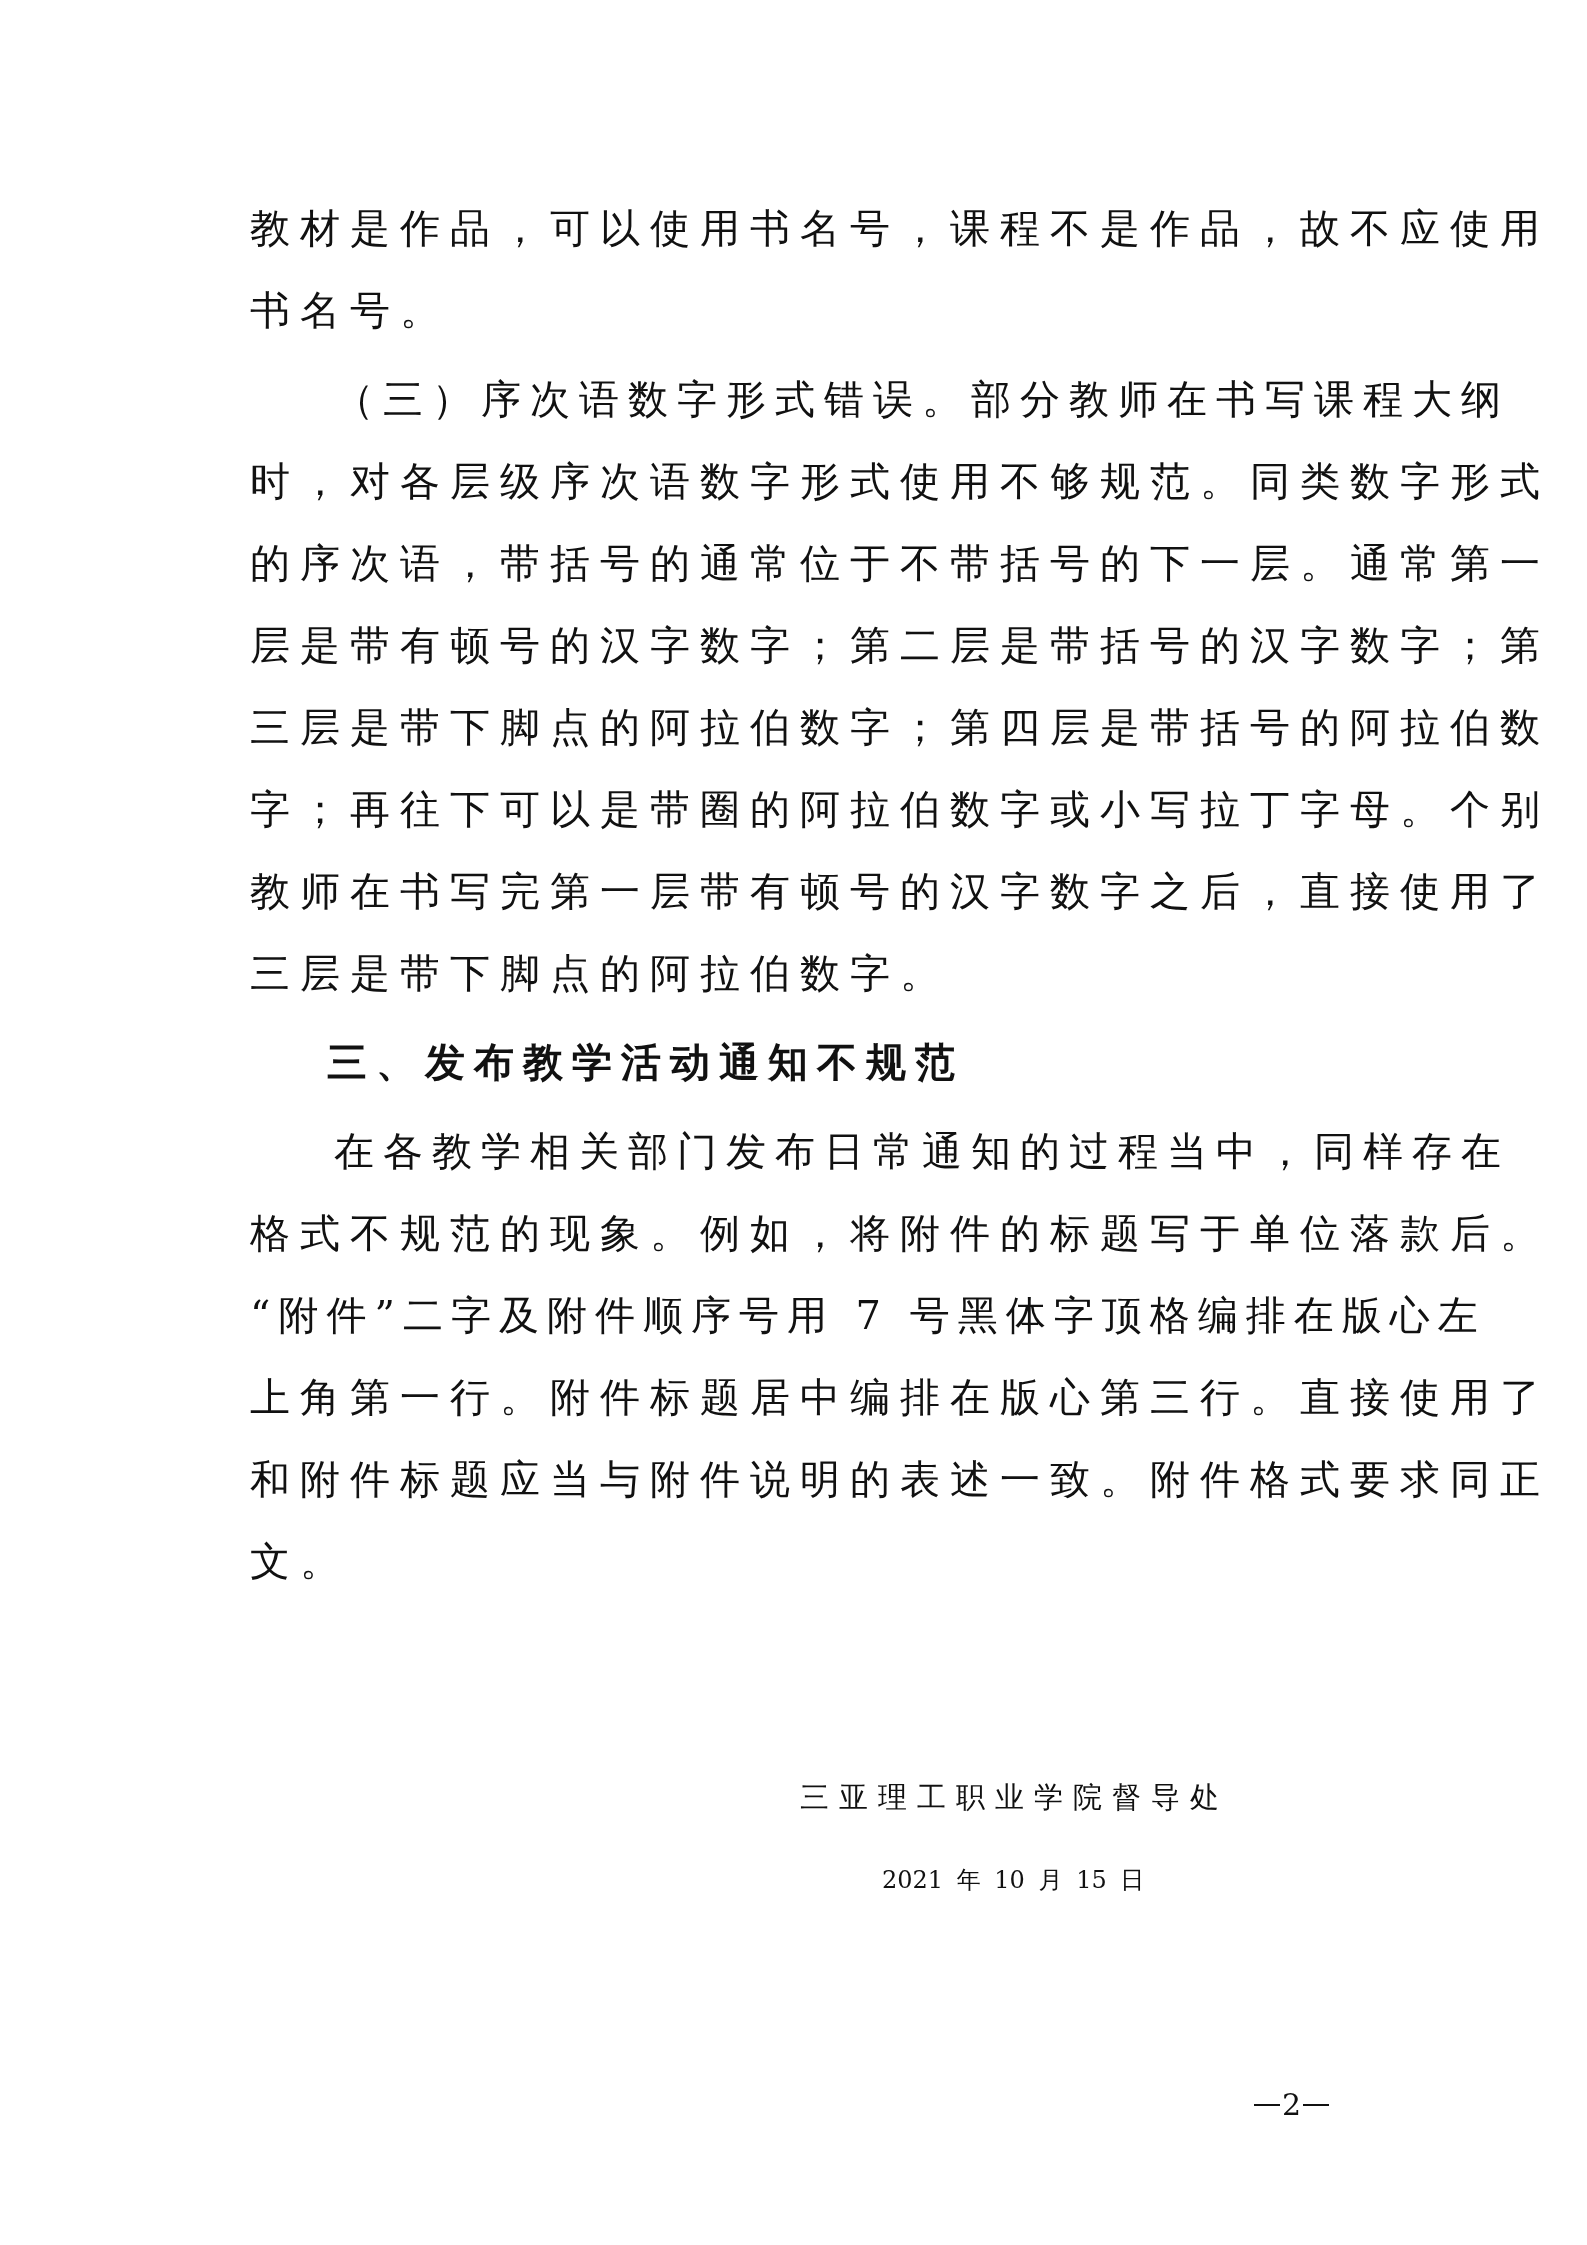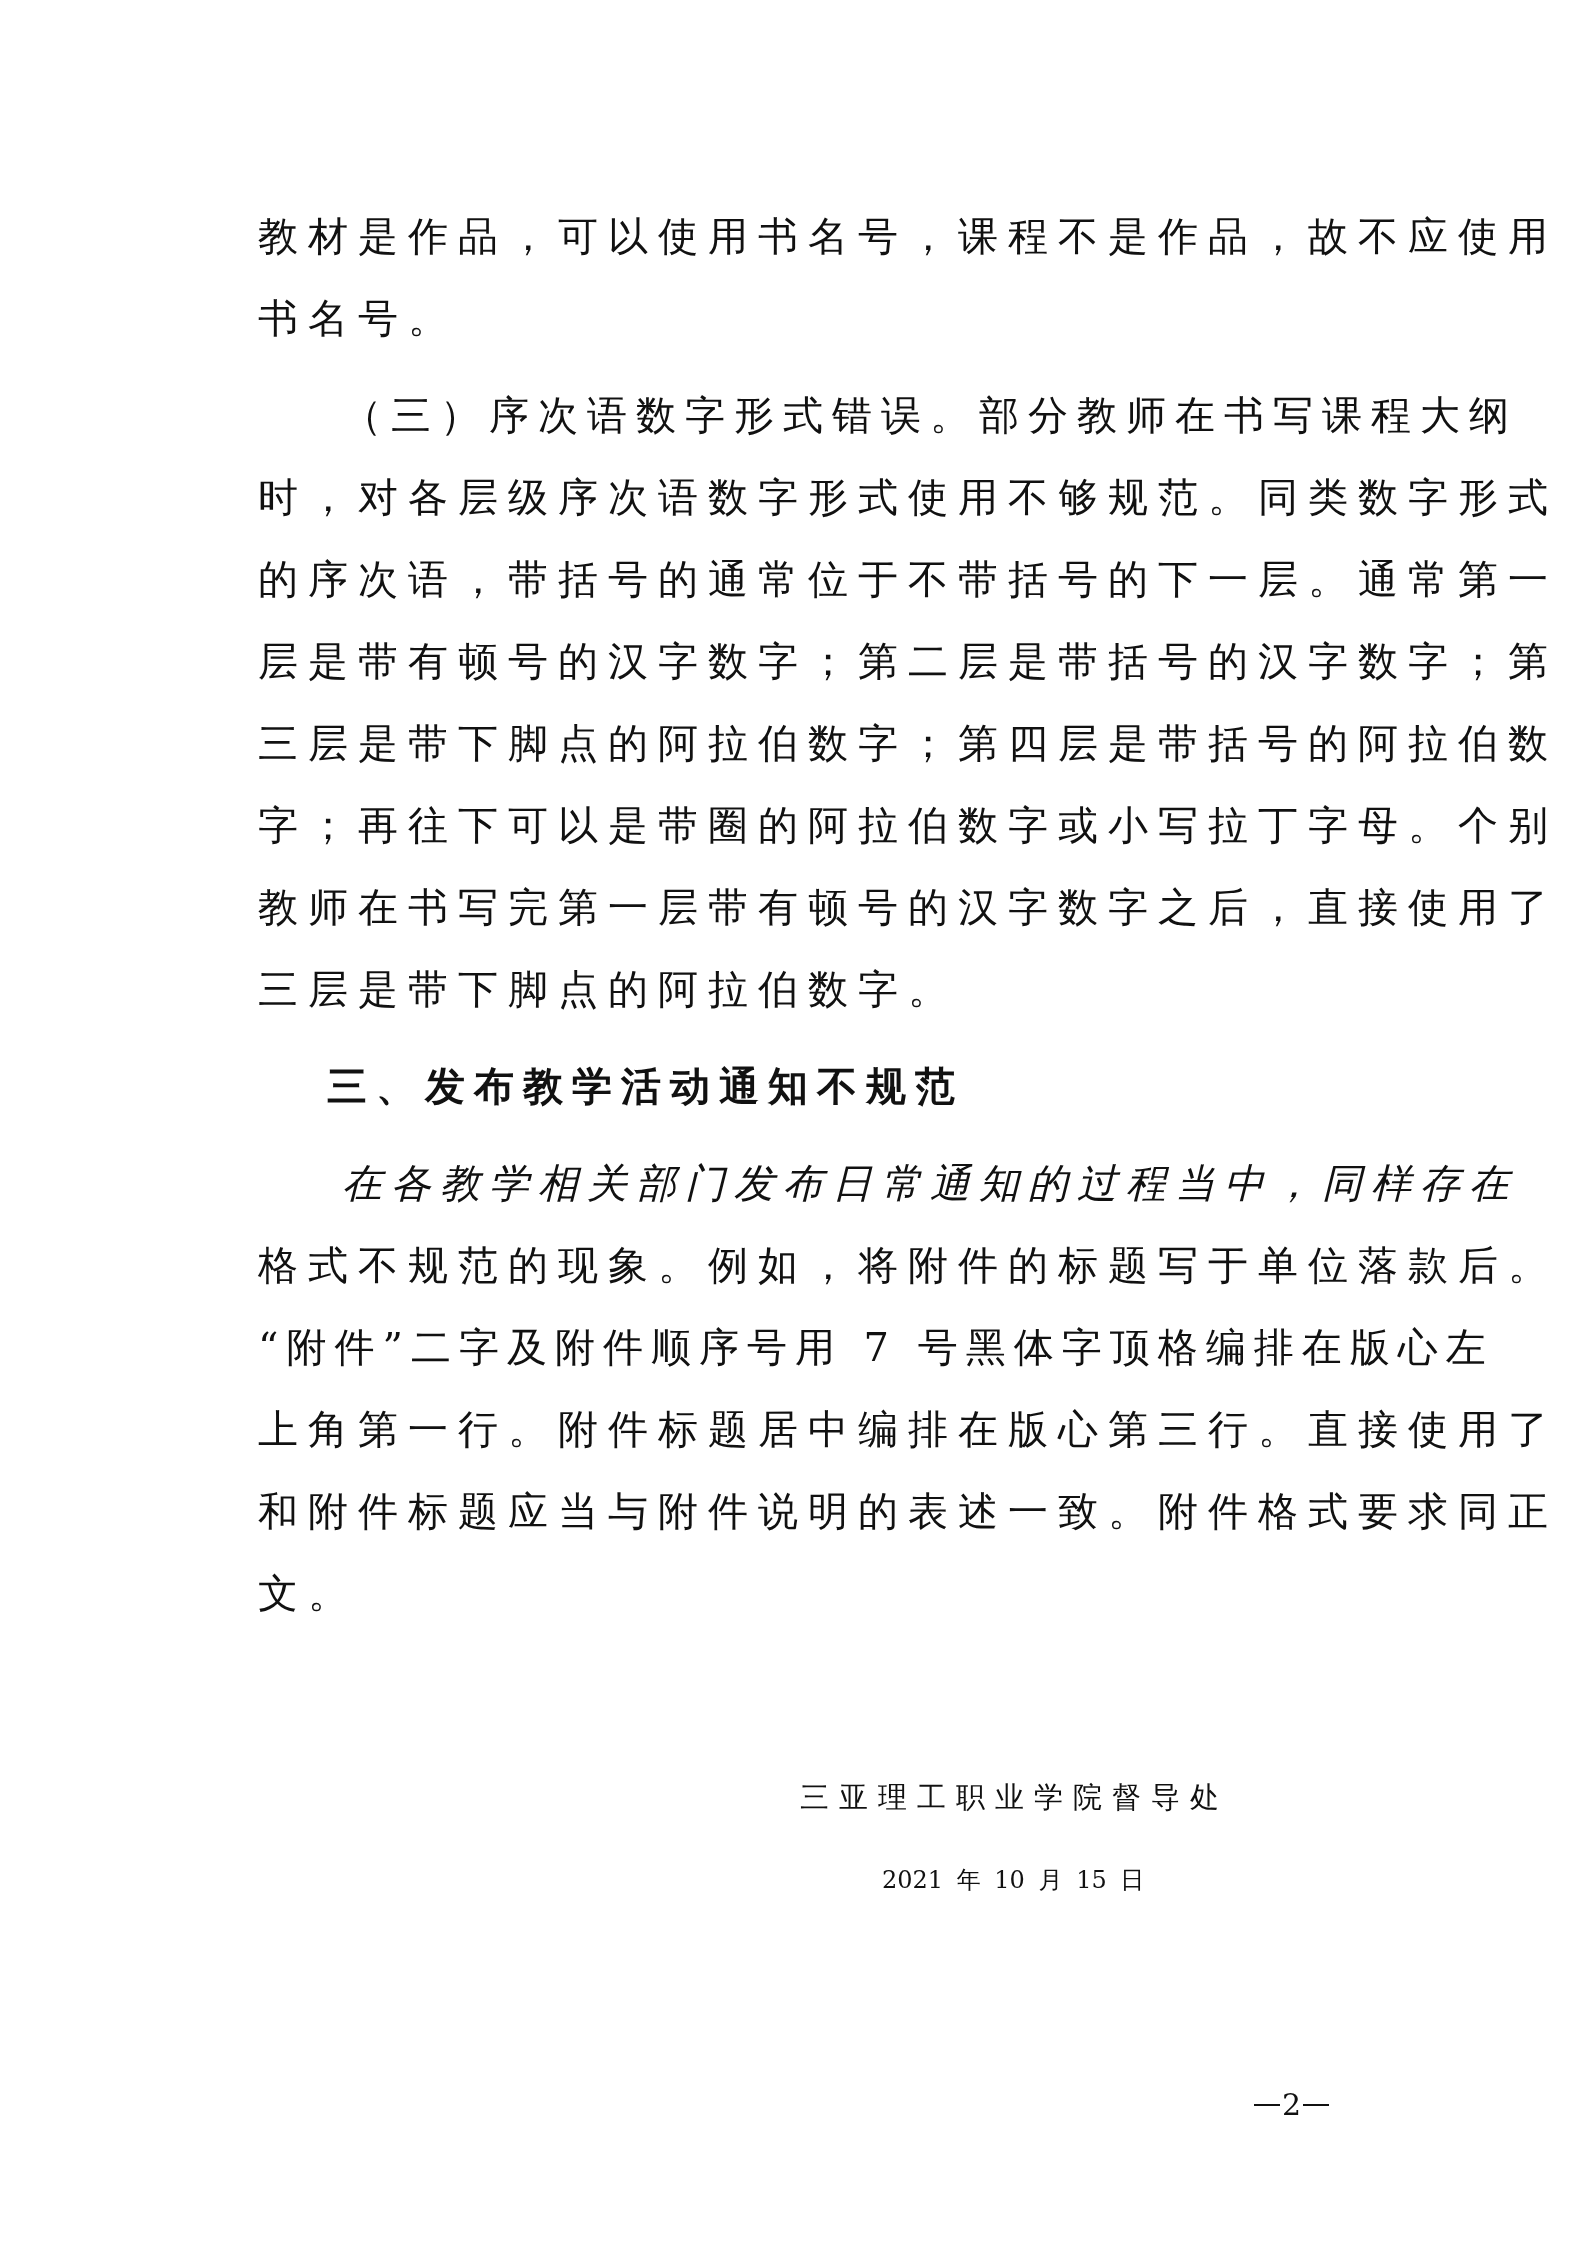"教材是作品，可以使用书名号，课程不是作品，故不应使用" .para { margin: 15px -> 7px }
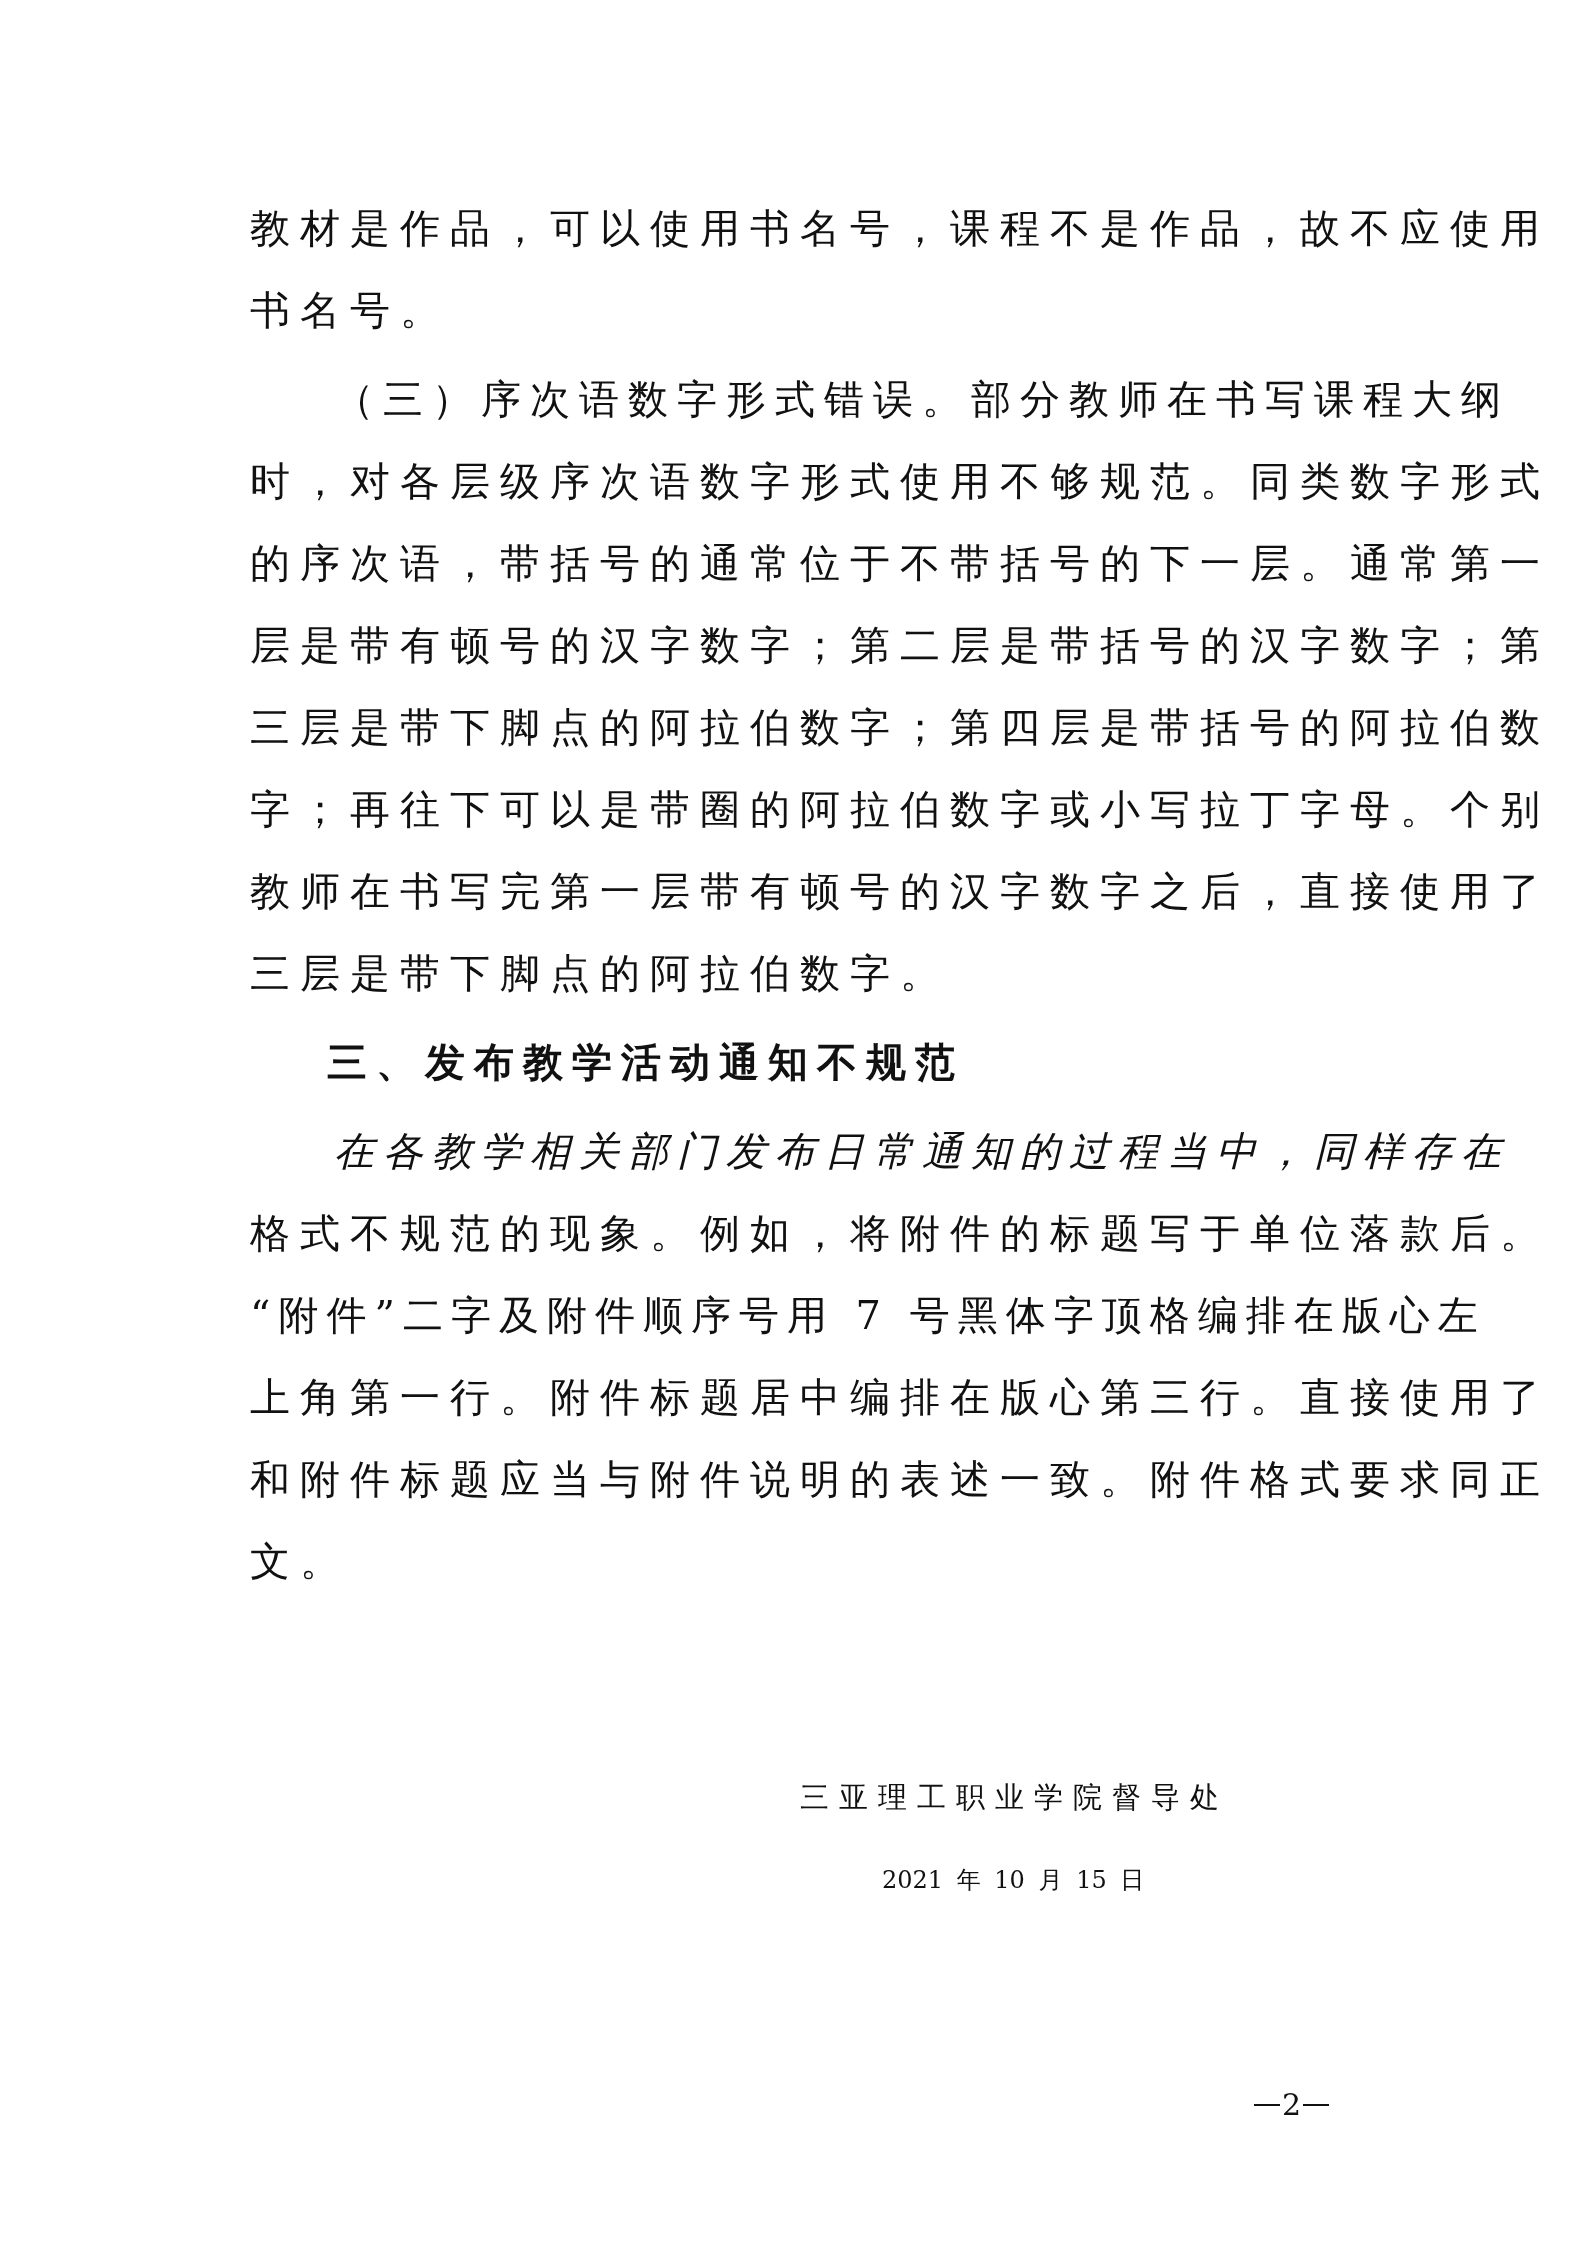"在各教学相关部门发布日常通知的过程当中，同样存在" span.line { font-style: italic -> none }
